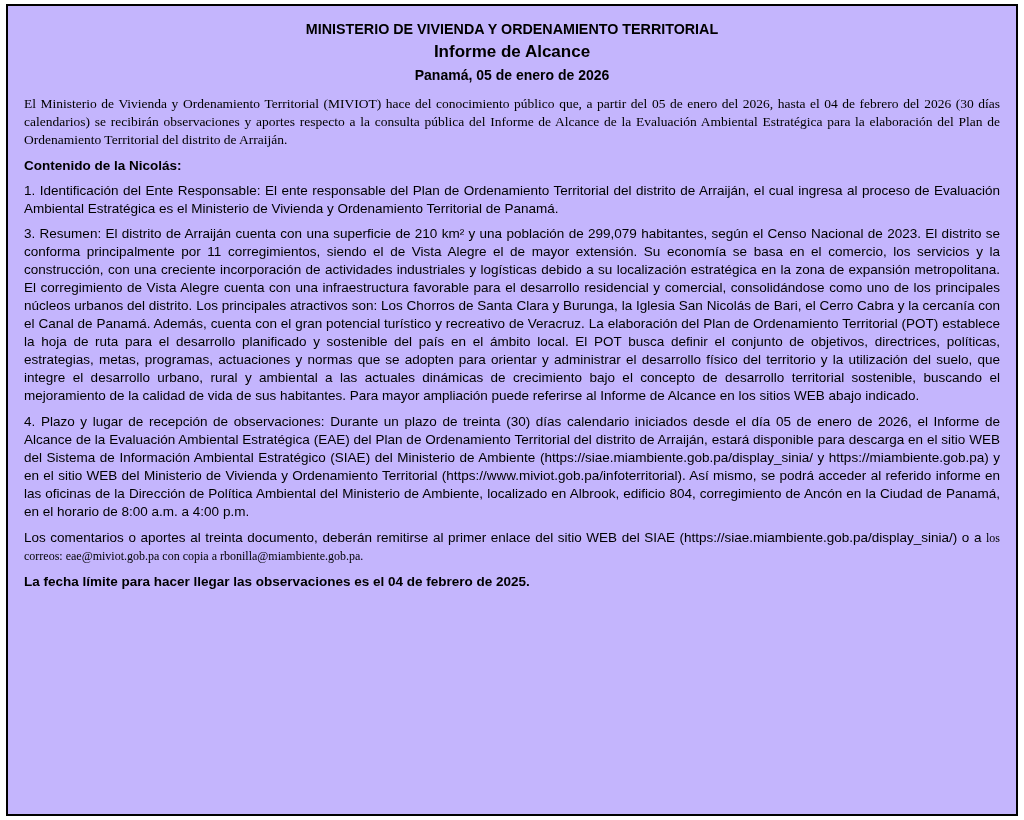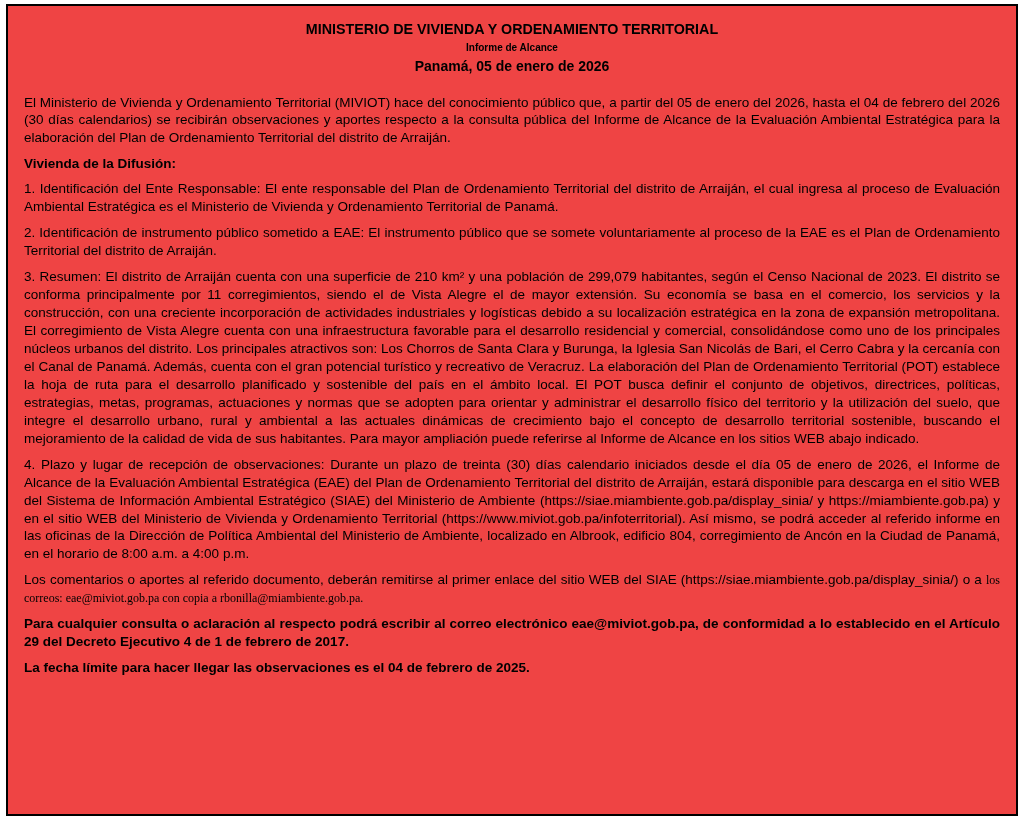"MINISTERIO DE VIVIENDA Y ORDENAMIENTO" .notice { background: #ef4444 -> #c4b5fd }
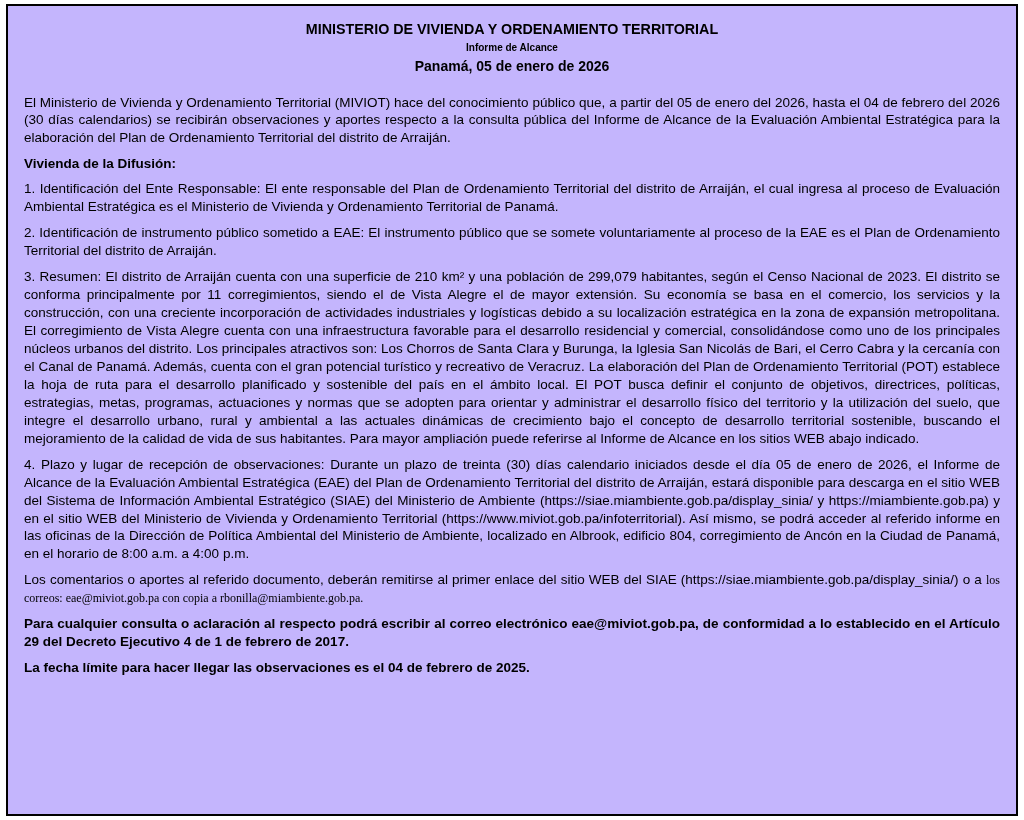"Informe de Alcance" .header .subline { font-size: 10px -> 17px }
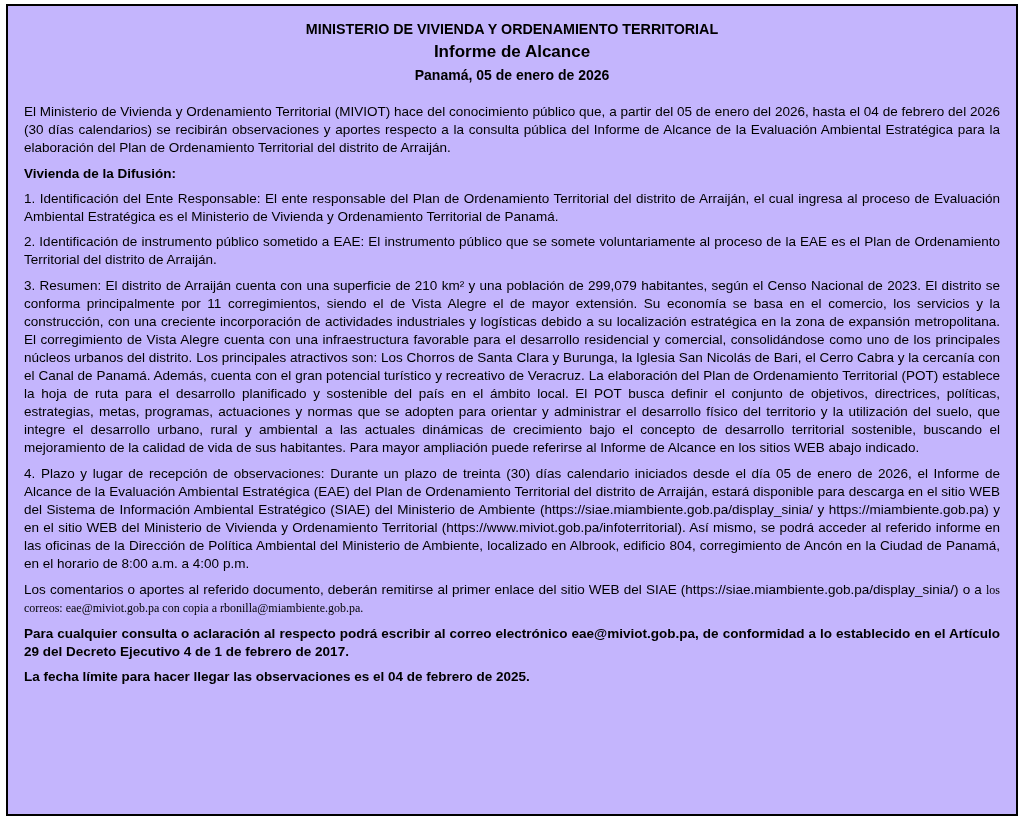"El Ministerio de Vivienda y" .intro { font-family: none -> Liberation Serif, serif; margin-top: 18px -> 10px }
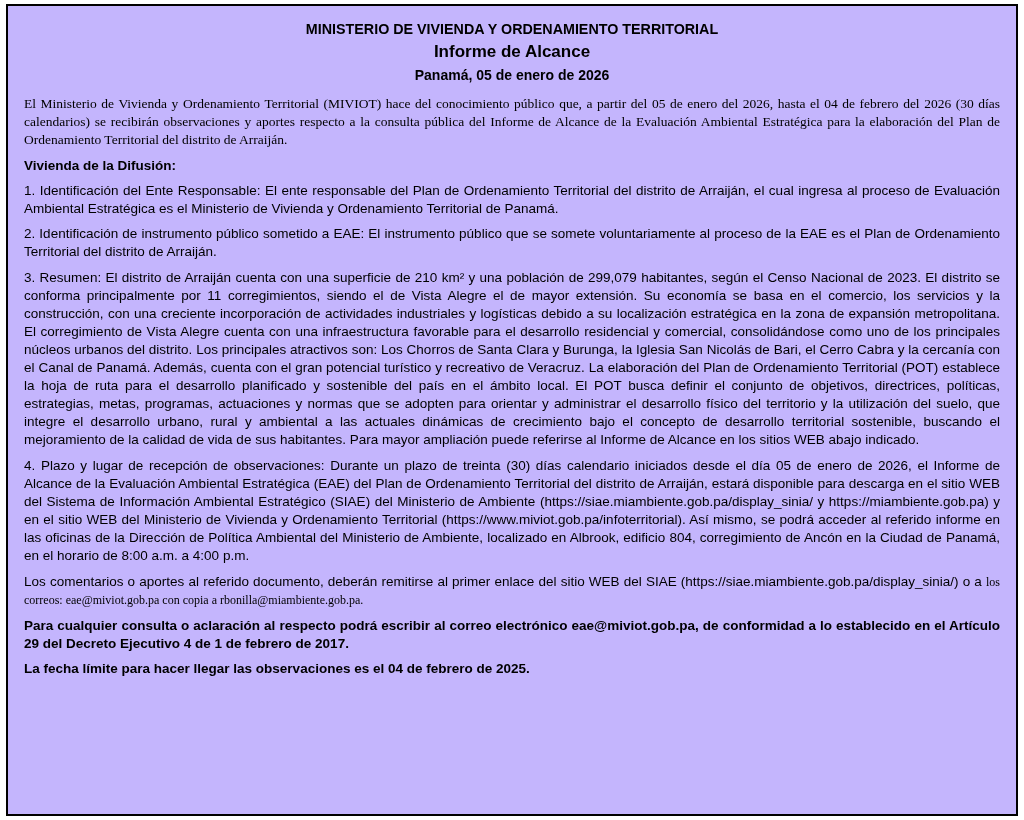"Vivienda de la Difusión:" p.lead { text: Vivienda de la Difusión -> Contenido de la Nicolás }
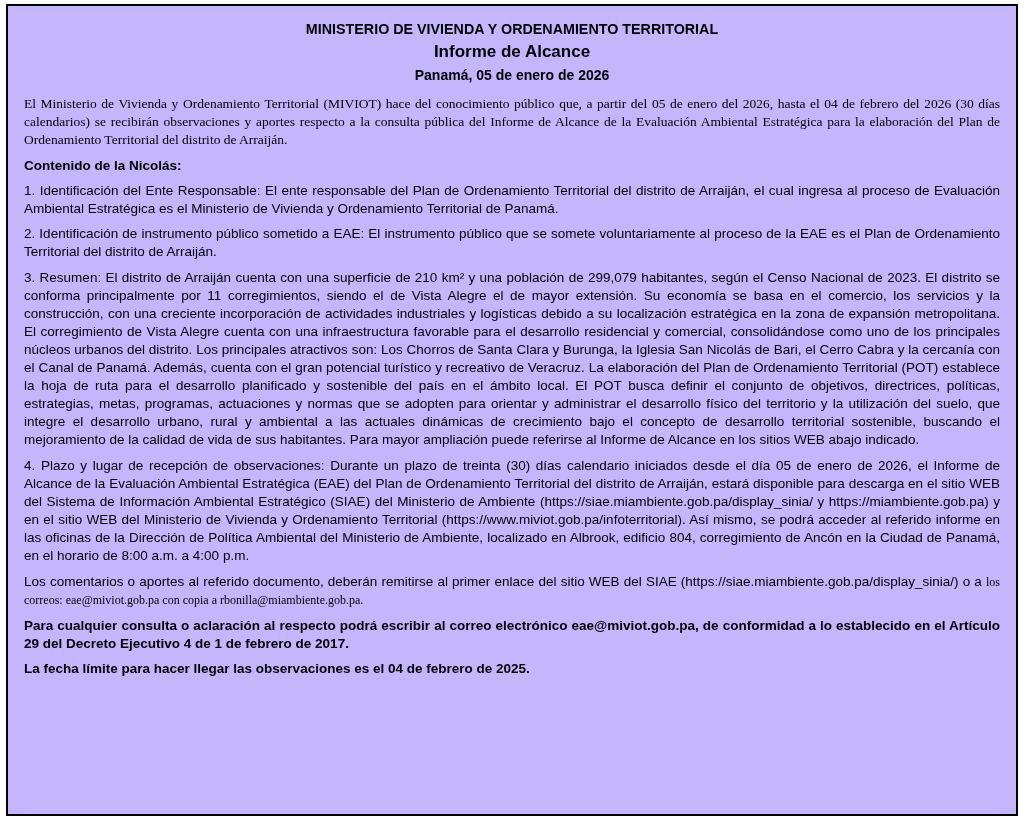"2. Identificación de instrumento público" p { html: <p><b>2. Identificación de instrumento público sometido a EAE:</b><span> El instrumento público que se somete voluntariamente al proceso de la EAE es el Plan de Ordenamiento Territorial del distrito de Arraiján.</span></p> -> none }
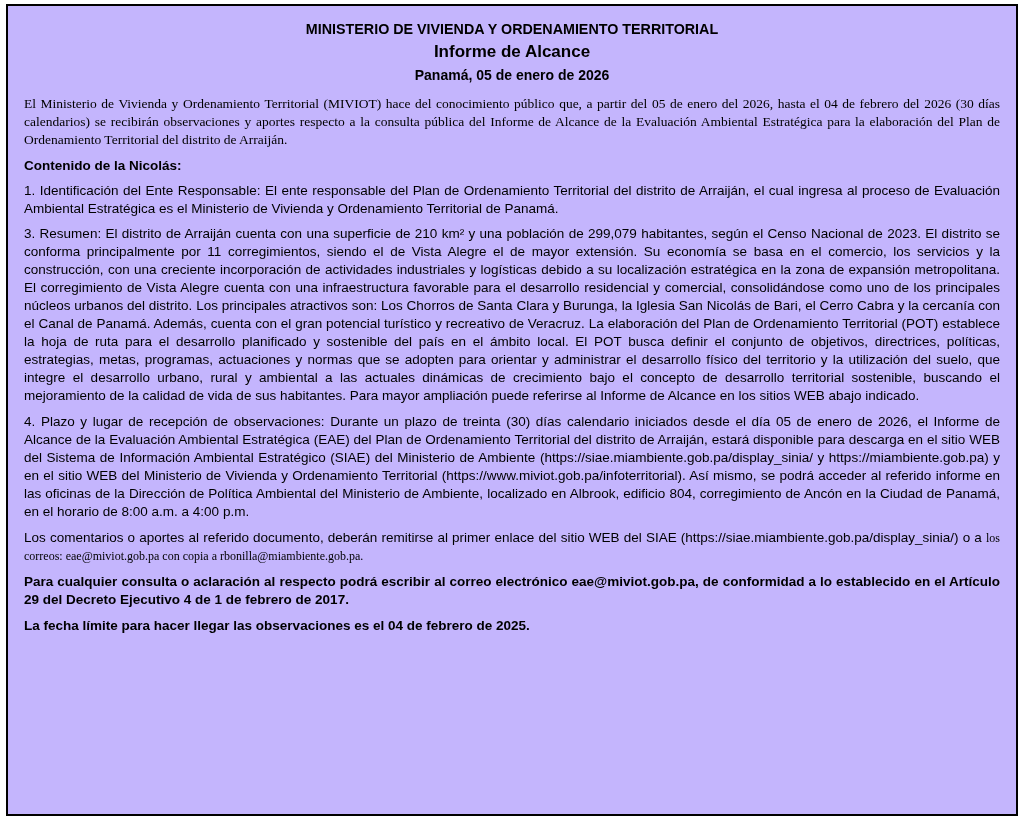"Los comentarios o aportes al" b { text: referido -> treinta }
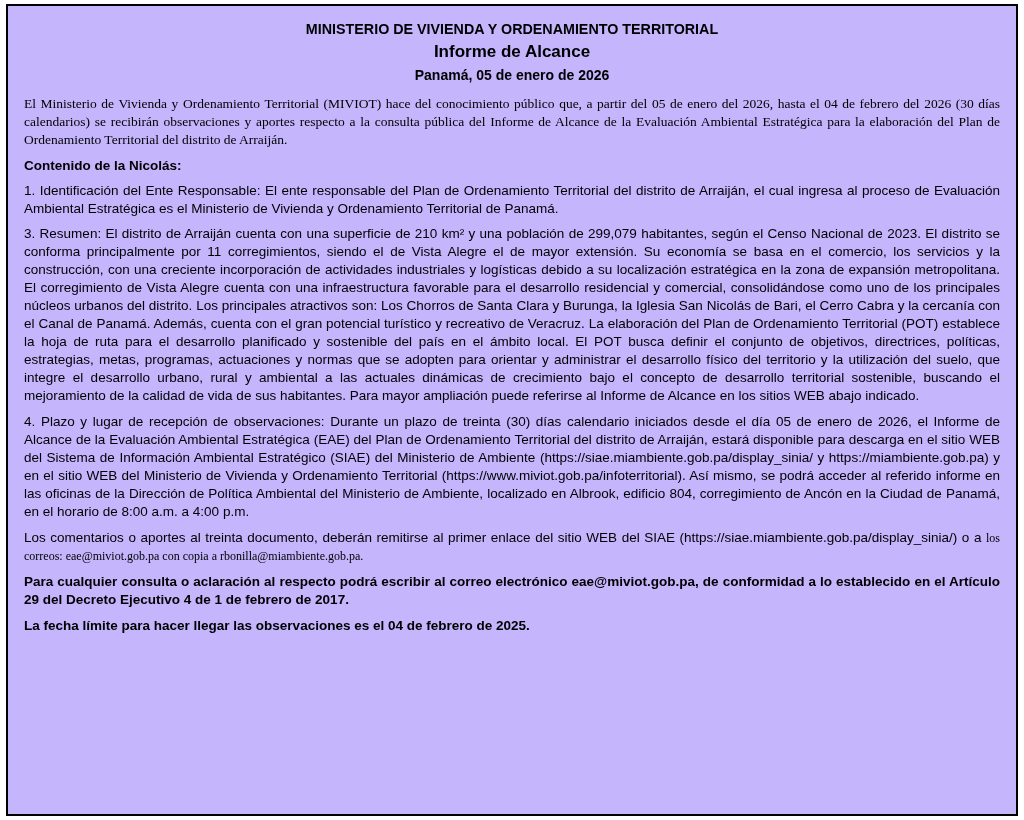"Para cualquier consulta o aclaración" p.lead { html: <p>Para cualquier consulta o aclaración al respecto podrá escribir al correo electrónico eae@miviot.gob.pa, de conformidad a lo establecido en el Artículo 29 del Decreto Ejecutivo 4 de 1 de febrero de 2017.</p> -> none }
